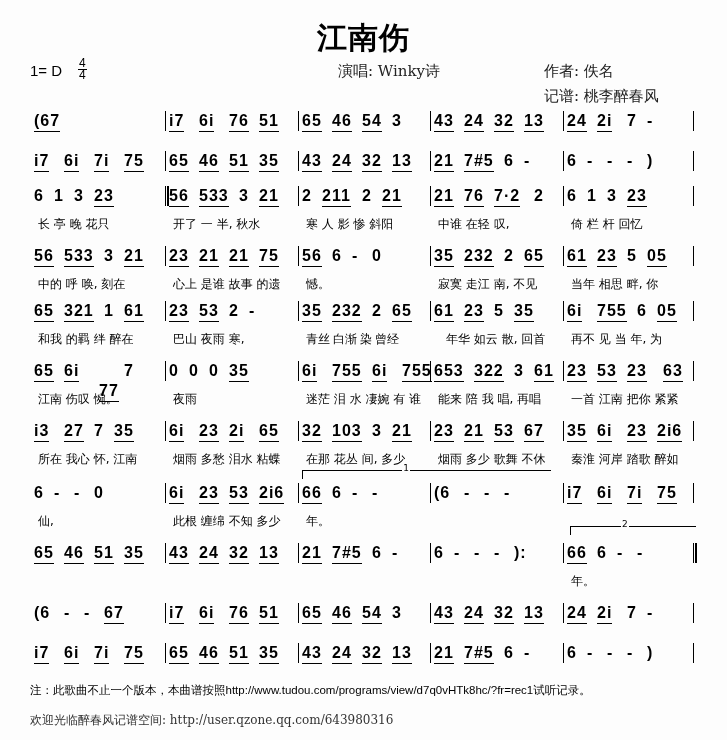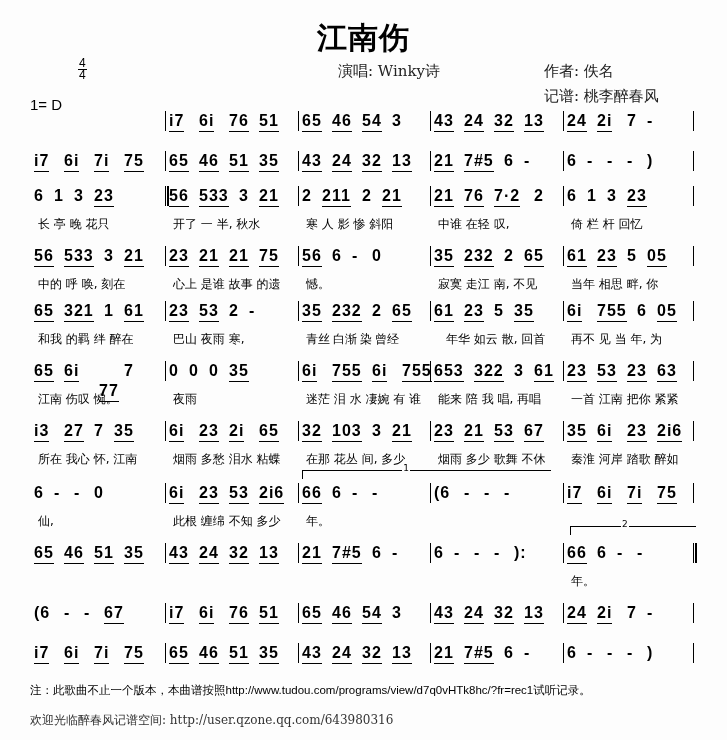"1= D" .key { margin-top: 34px -> none }
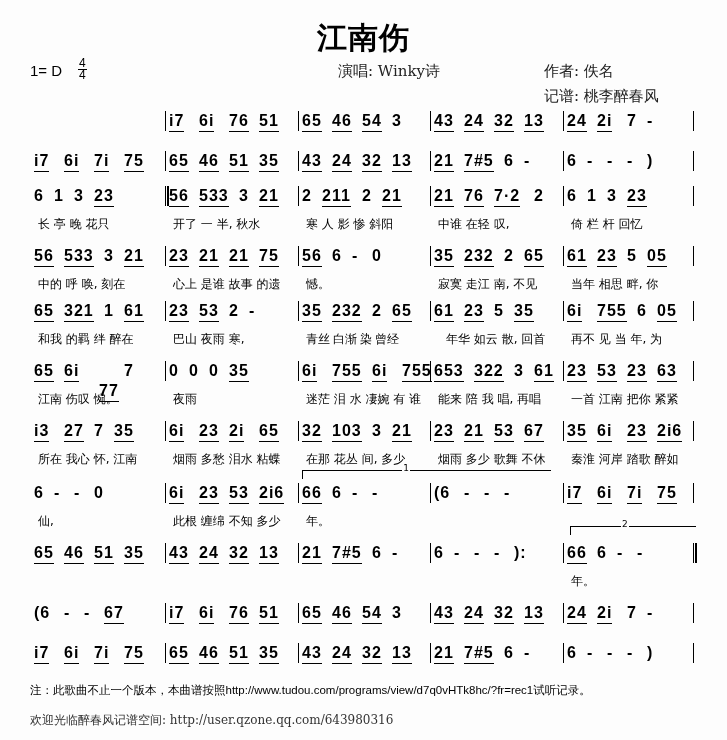"(67" div.m { html: none -> <div> <span>(67</span> </div> }
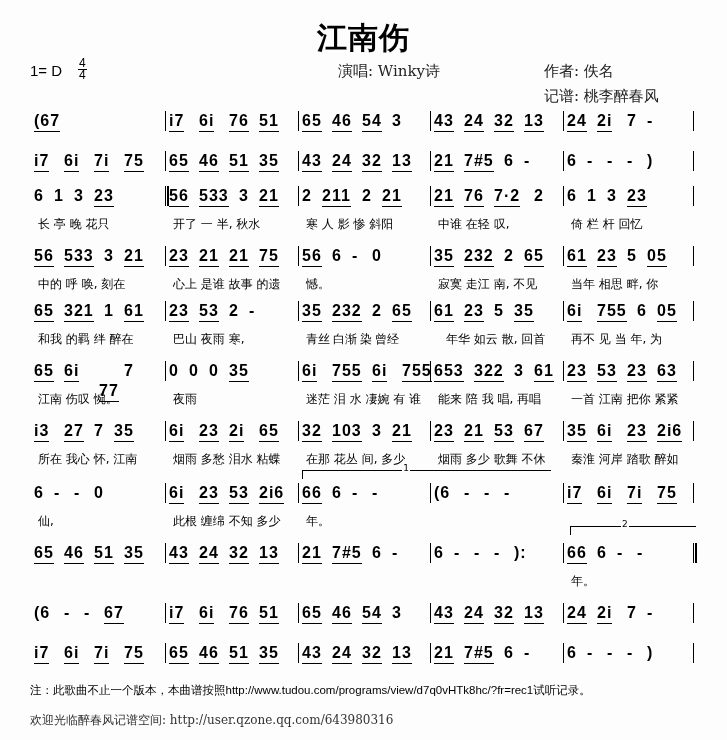"63" span.g { left: 90px -> 96px }
